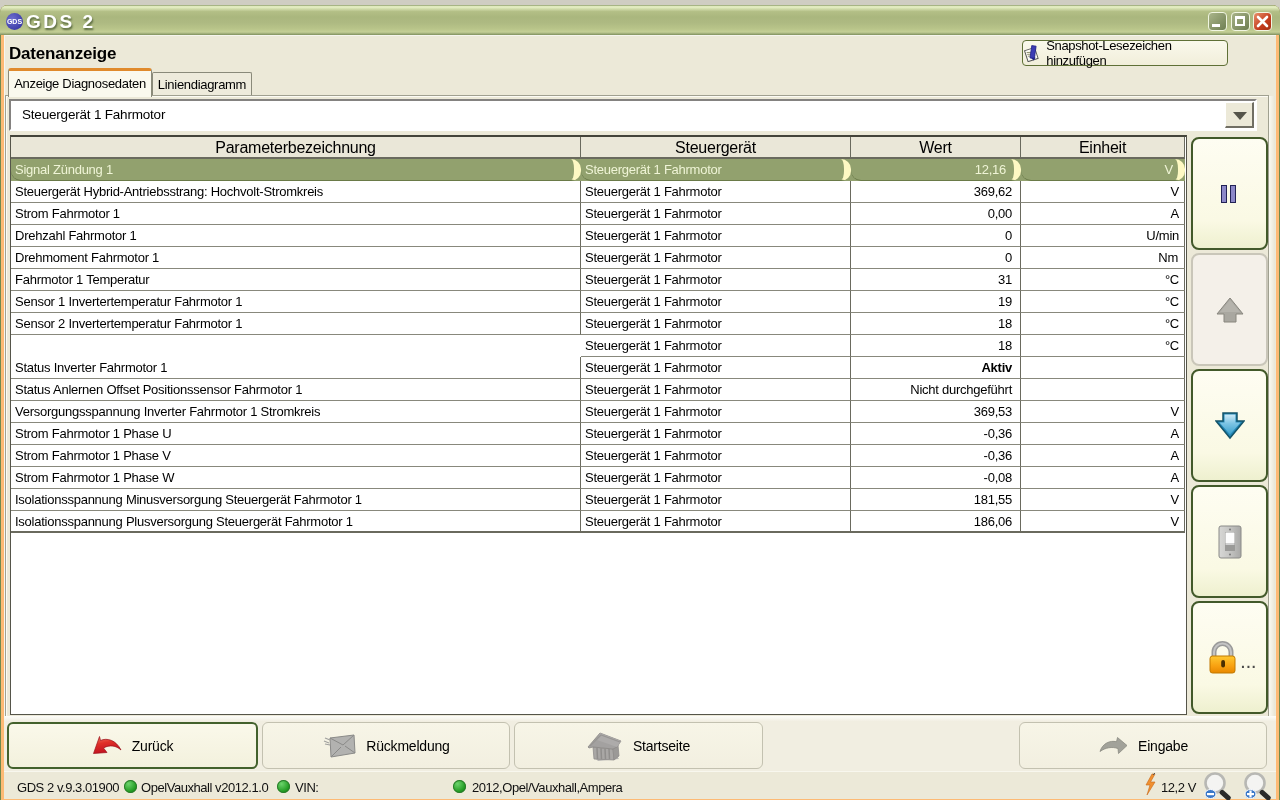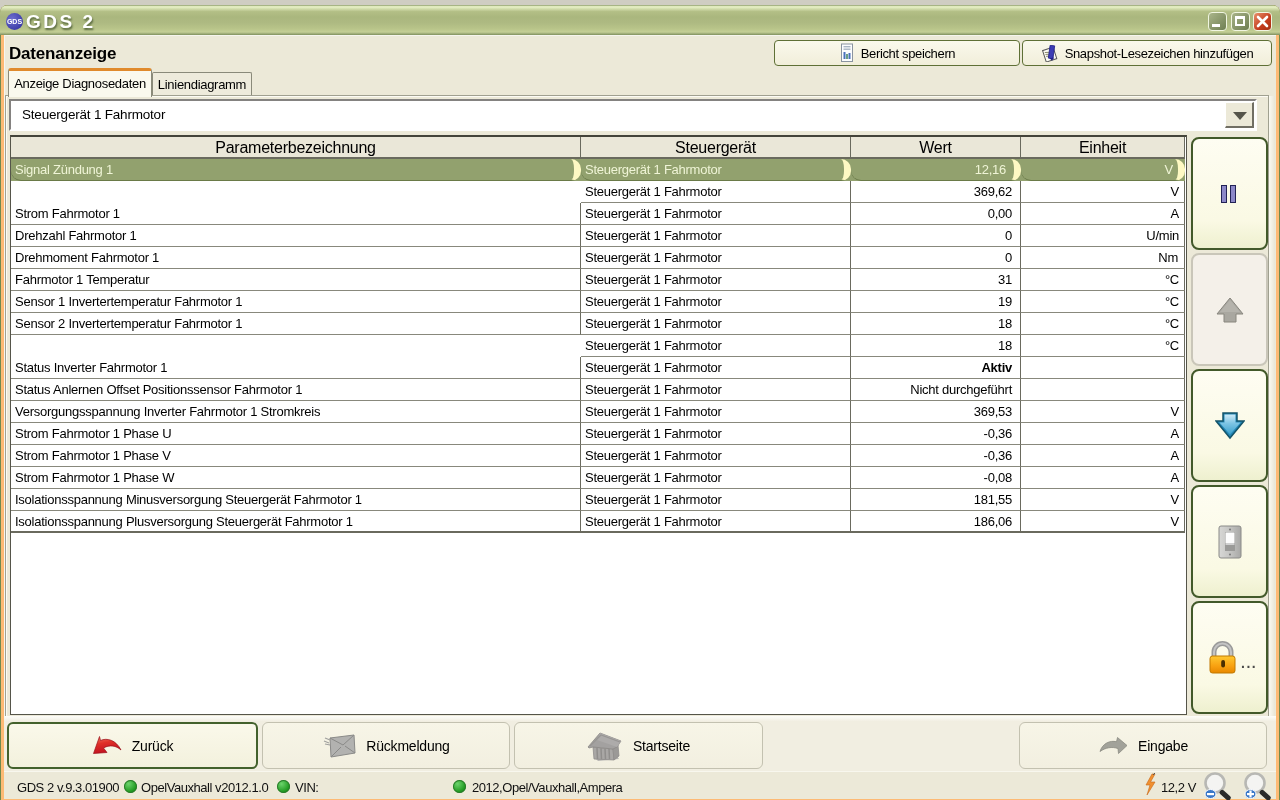"Bericht speichern" div.topbtn { html: <div><svg> <rect></rect> <rect></rect> <rect></rect> <rect></rect> <rect></rect> <rect></rect> </svg>Bericht speichern</div> -> none }
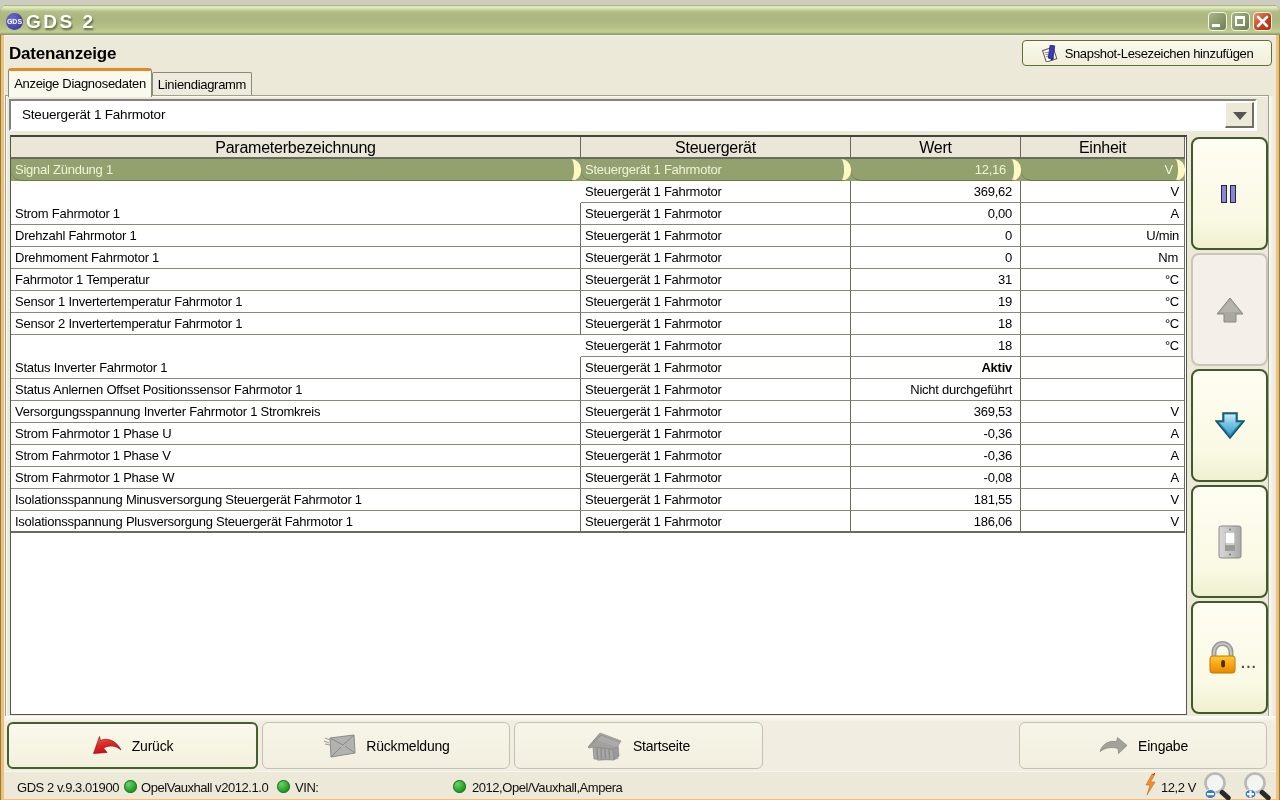"Snapshot-Lesezeichen hinzufügen" #topbtn2 { width: 250px -> 206px }
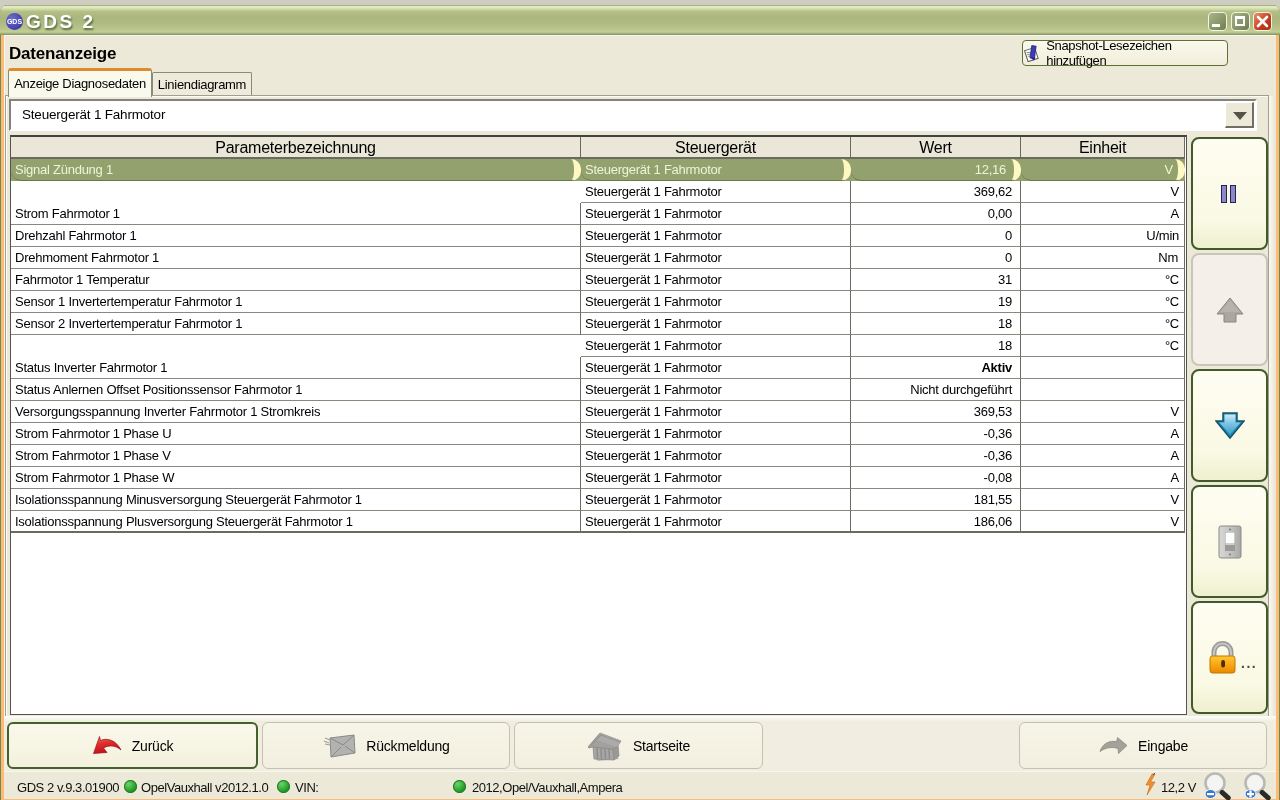"Steuergerät Hybrid-Antriebsstrang:" div.cell { html: none -> <div>Steuergerät Hybrid-Antriebsstrang: Hochvolt-Stromkreis</div> }
